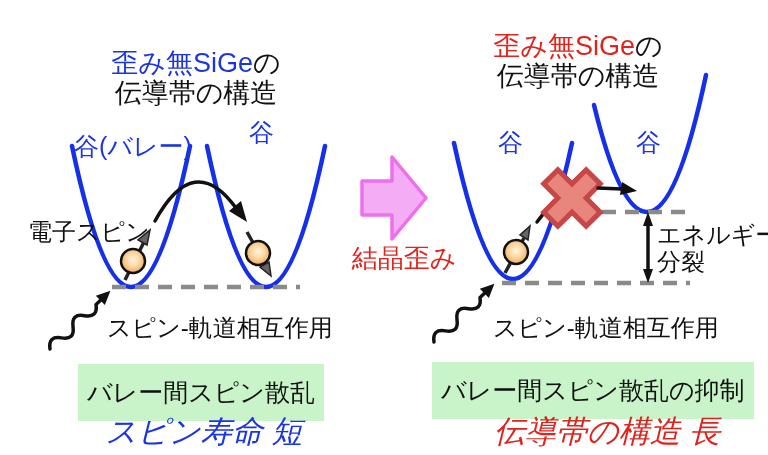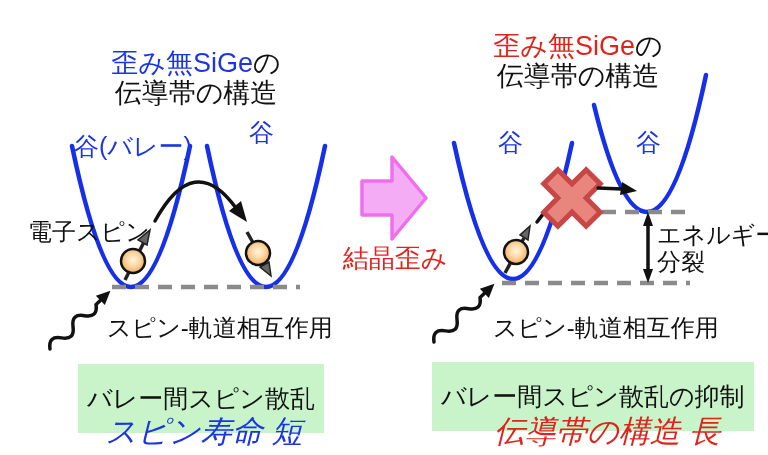"結晶歪み" div.t { left: 330px -> 339px }
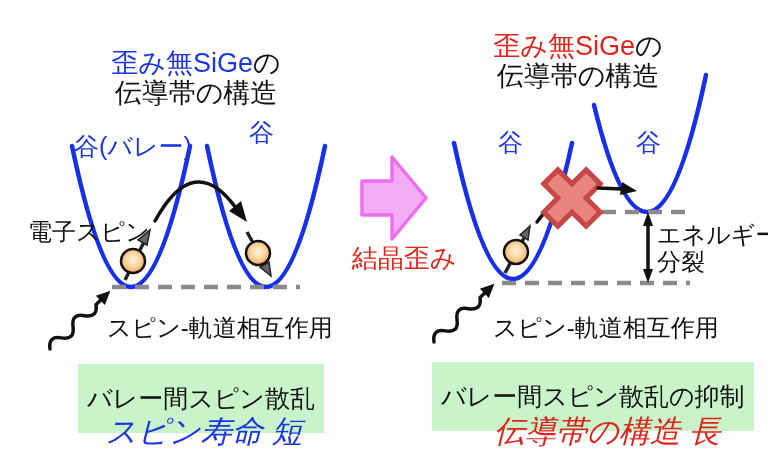"バレー間スピン散乱" .greenbox { padding: 18px 9px -> 12px 9px }
